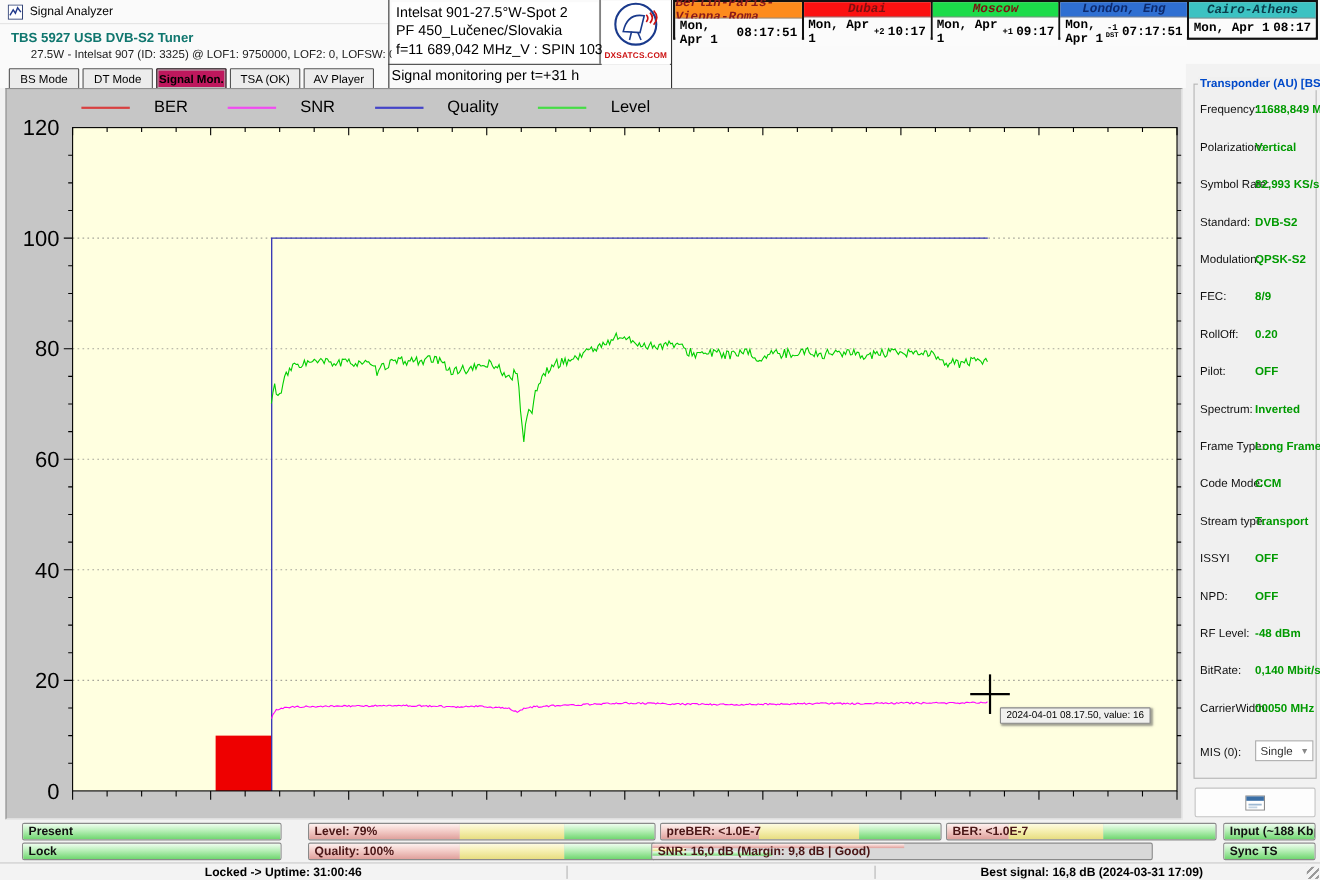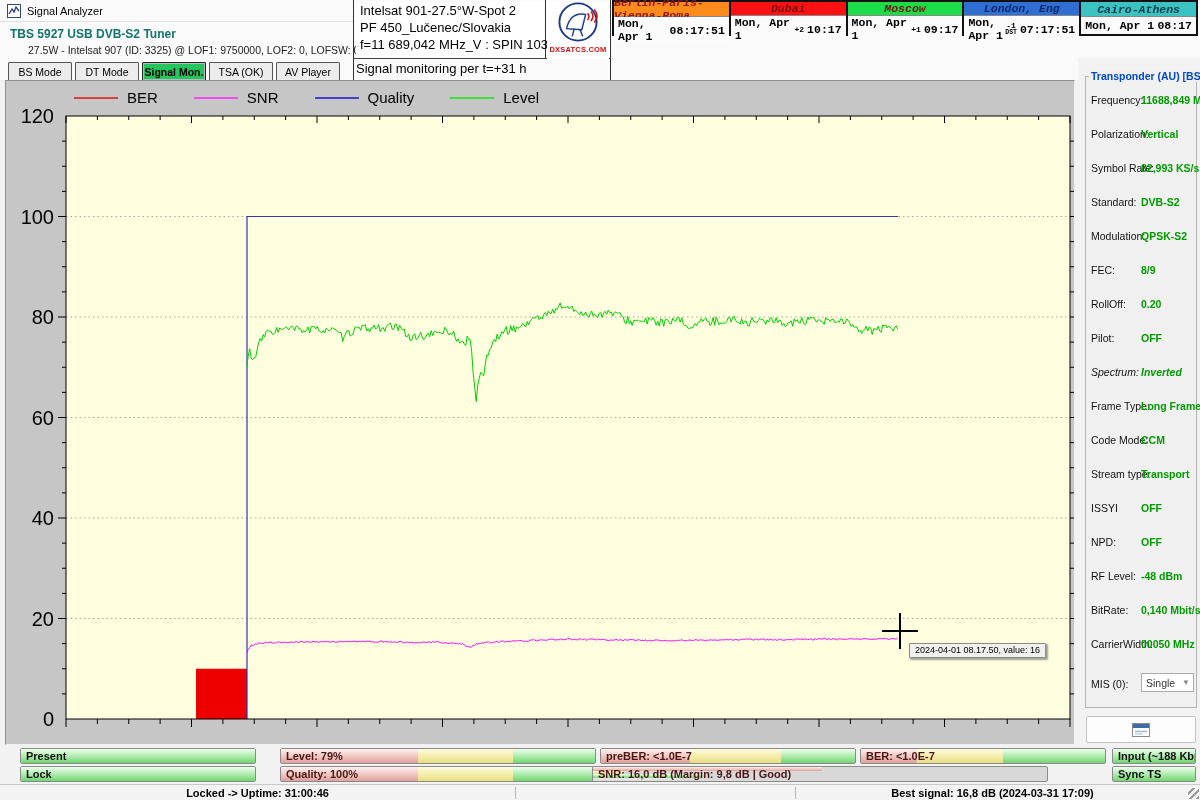"Signal Mon." .tab.active { background: #22c55e -> #be185d }
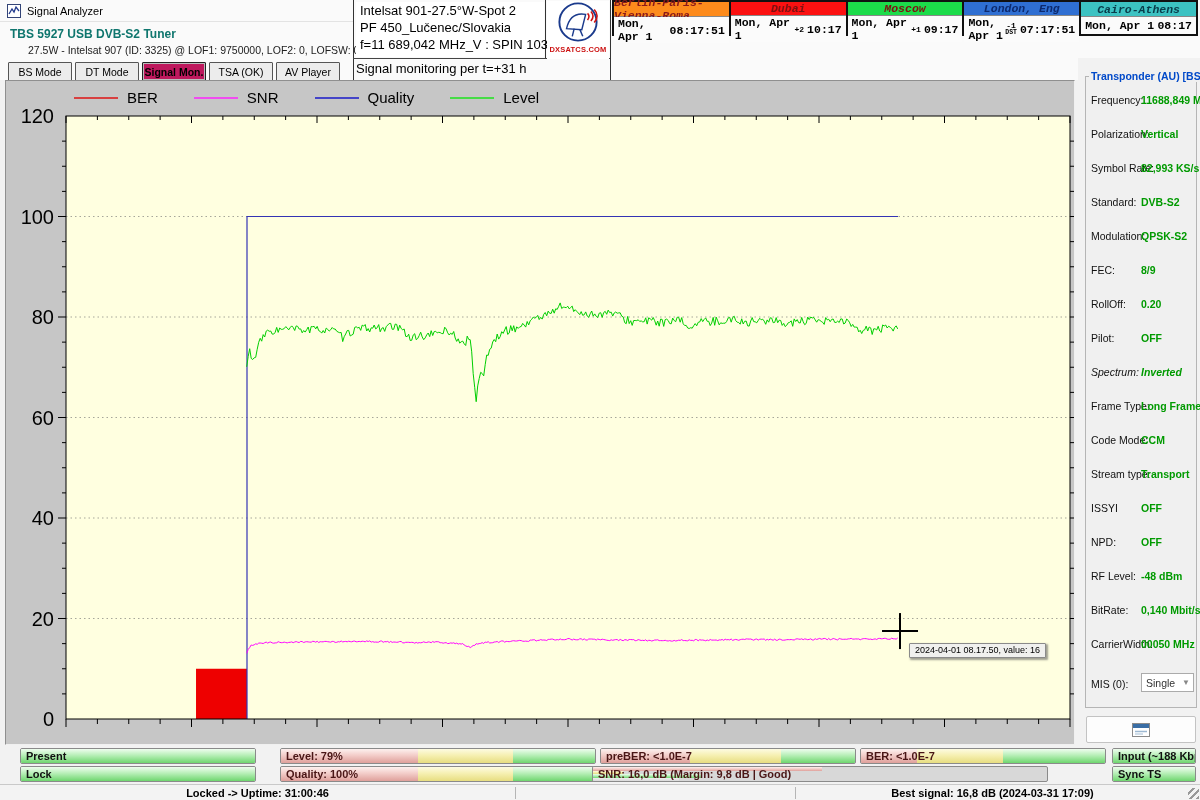"BER" .leg-item { gap: 9px -> 22px }
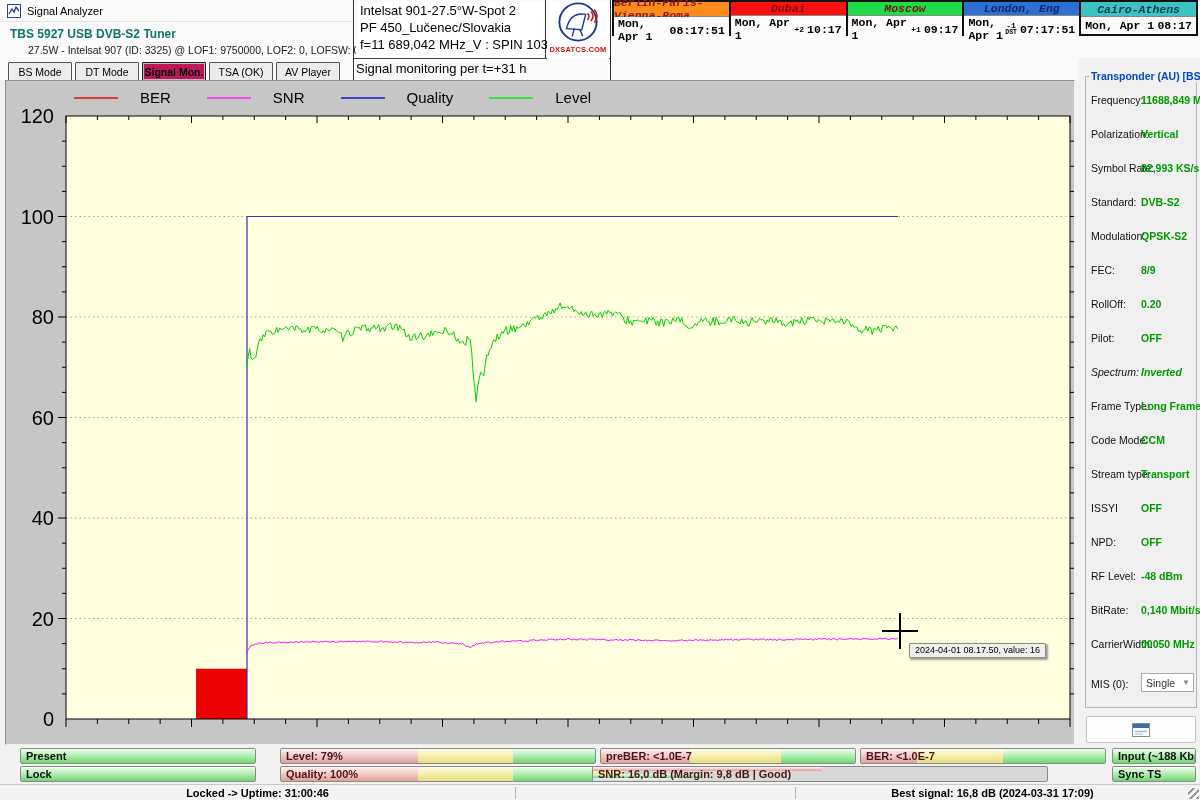"Spectrum:" div.field { font-style: italic -> none }
